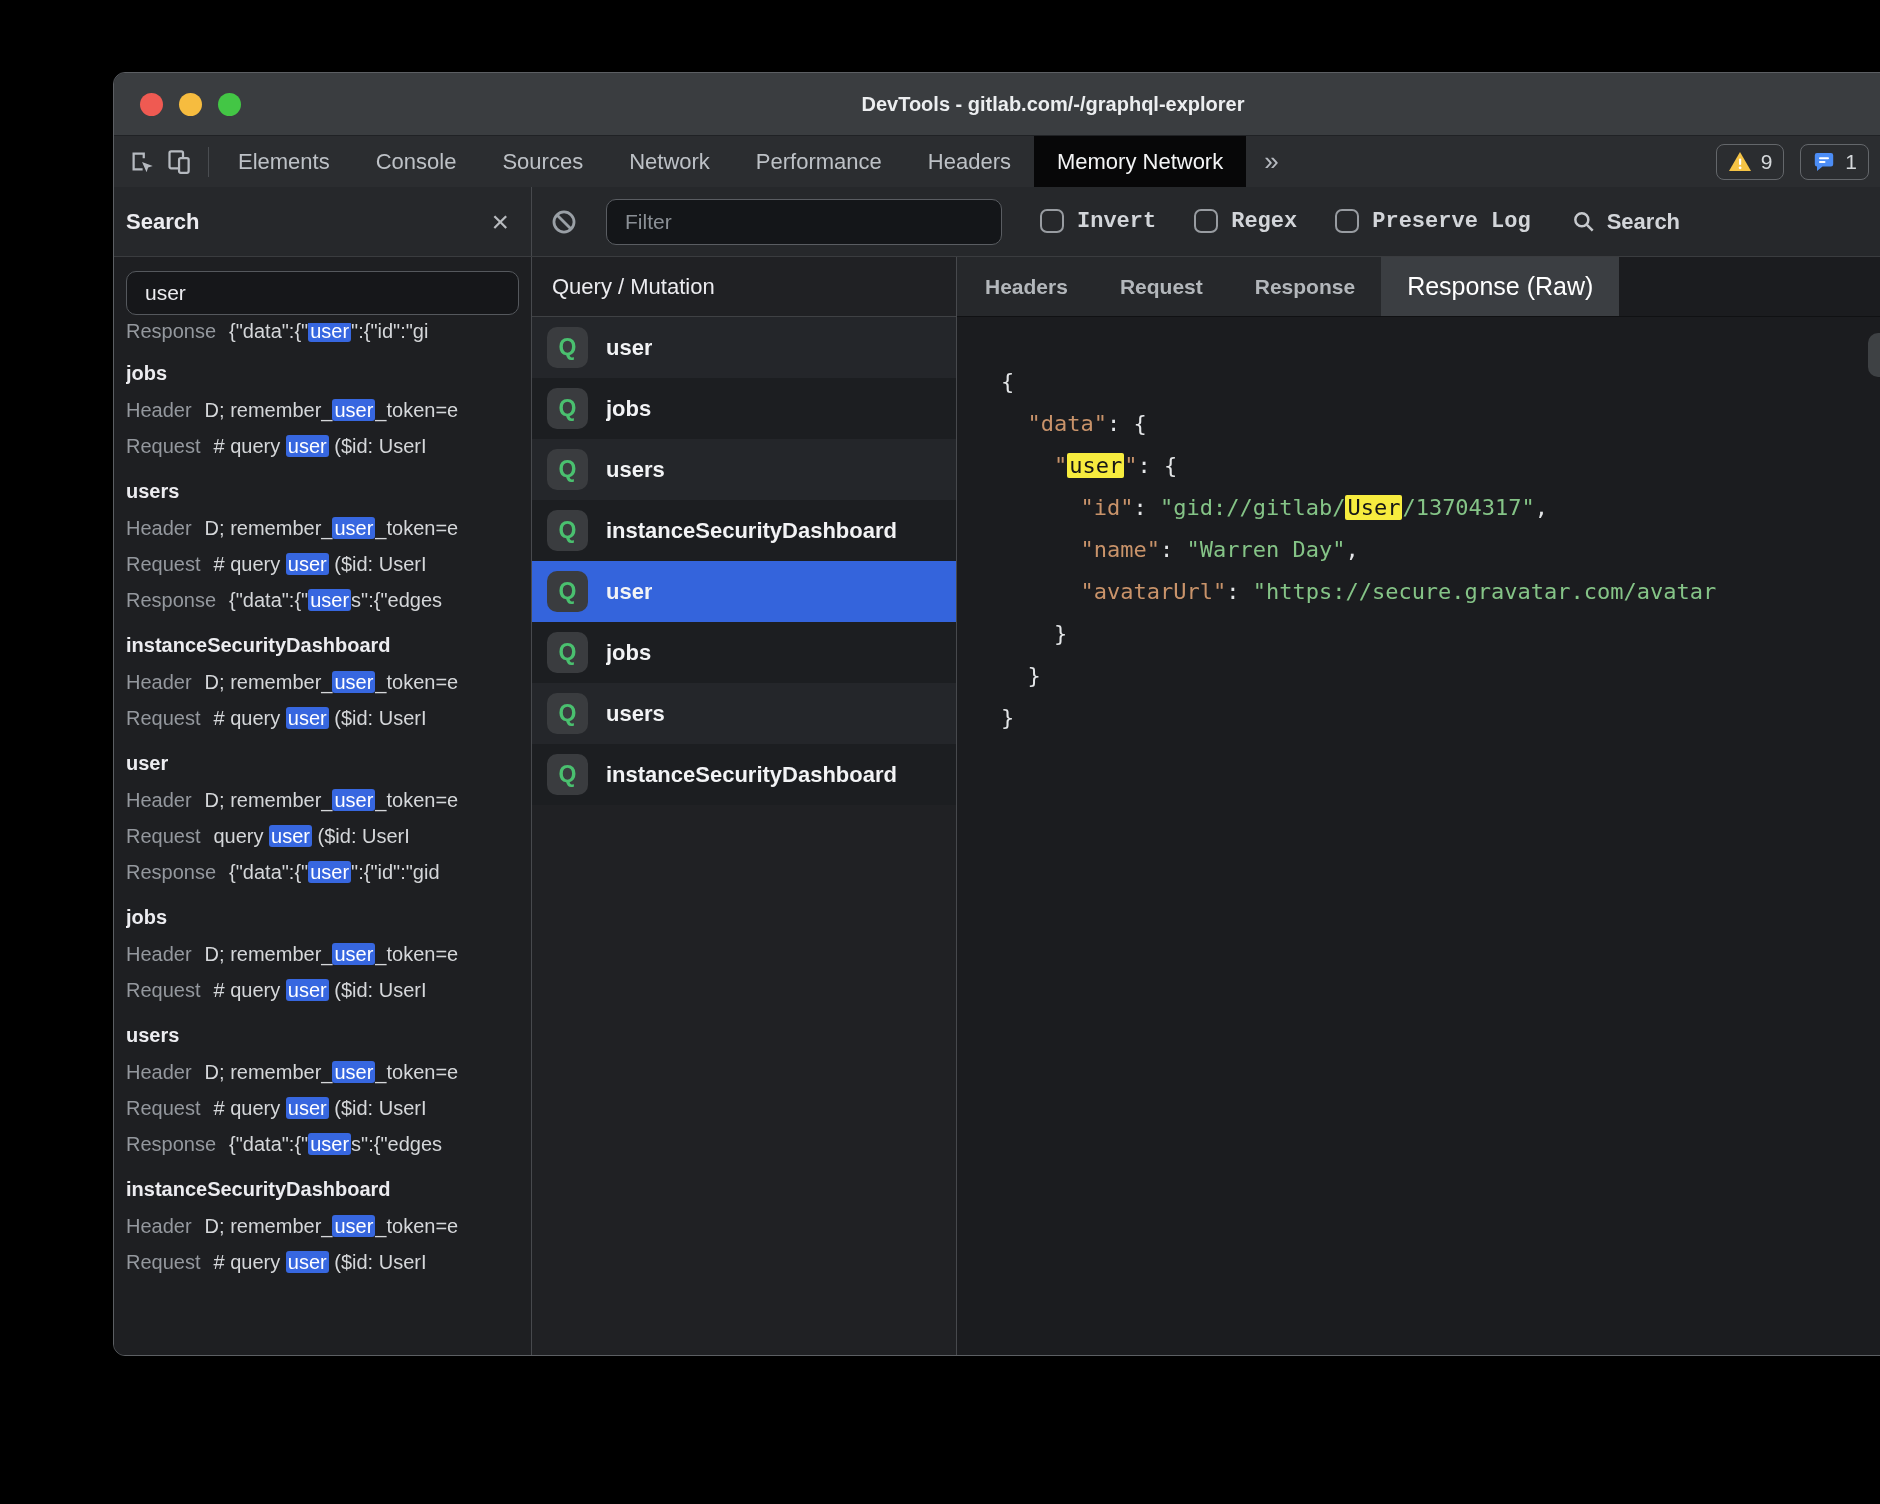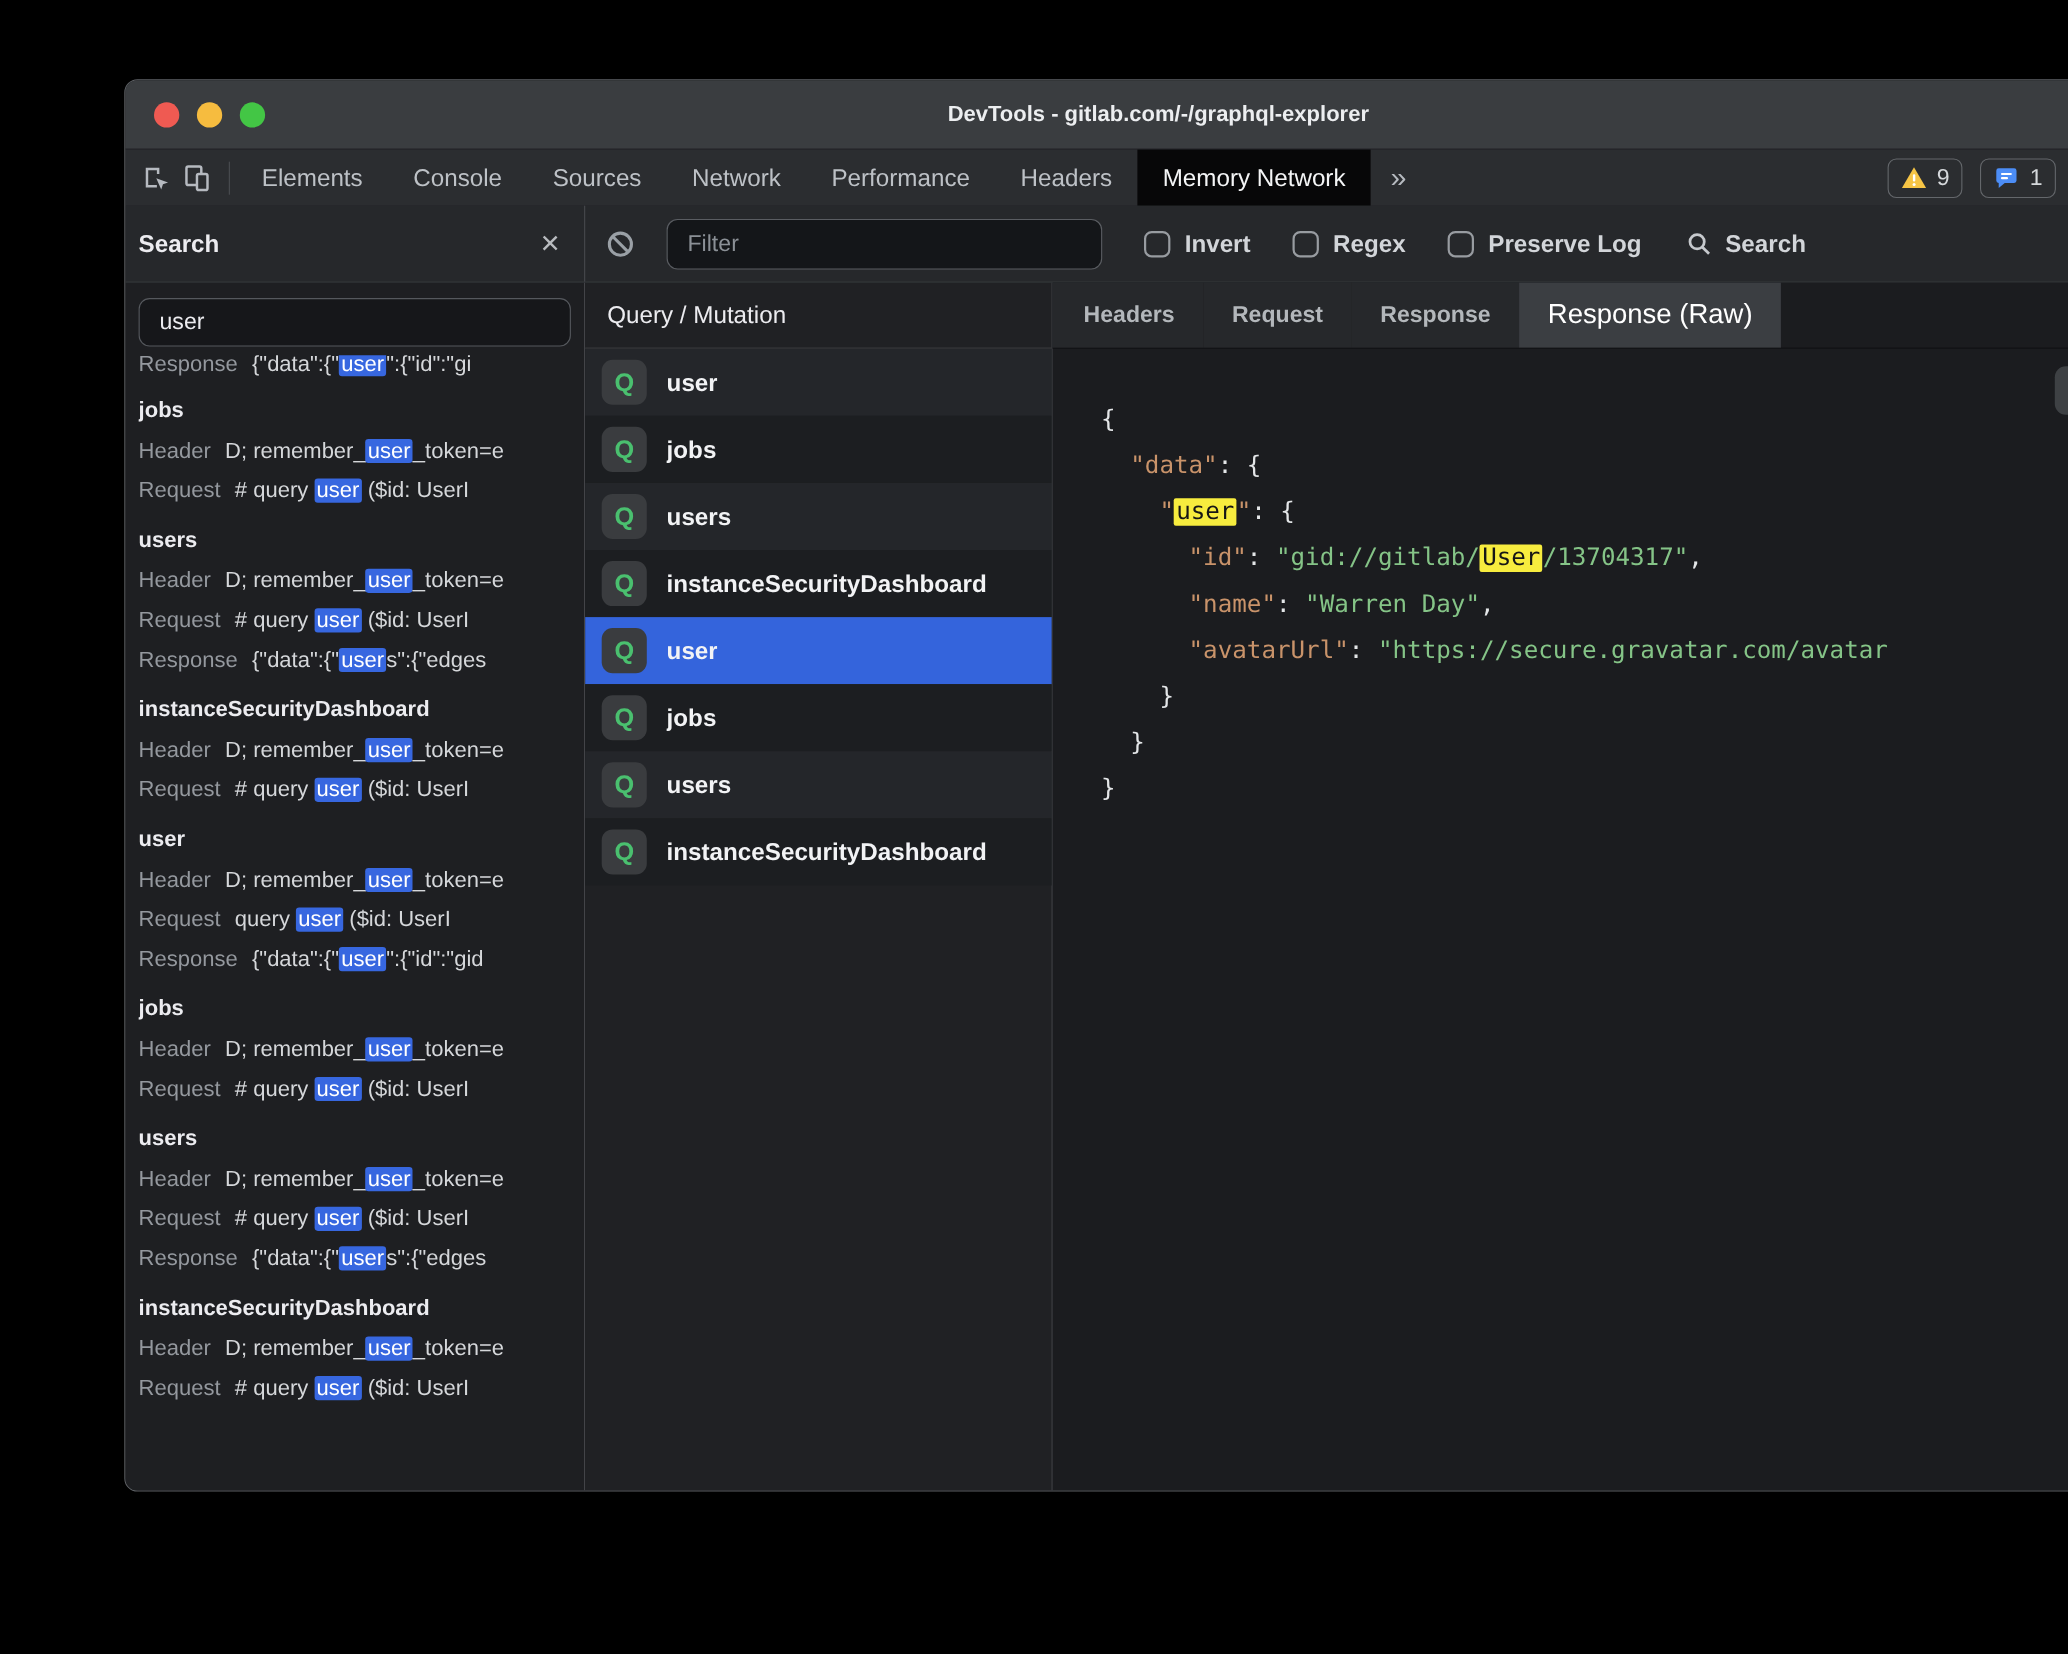"Invert" .chk { align-items: center -> flex-start; font-family: none -> Liberation Mono, monospace }
